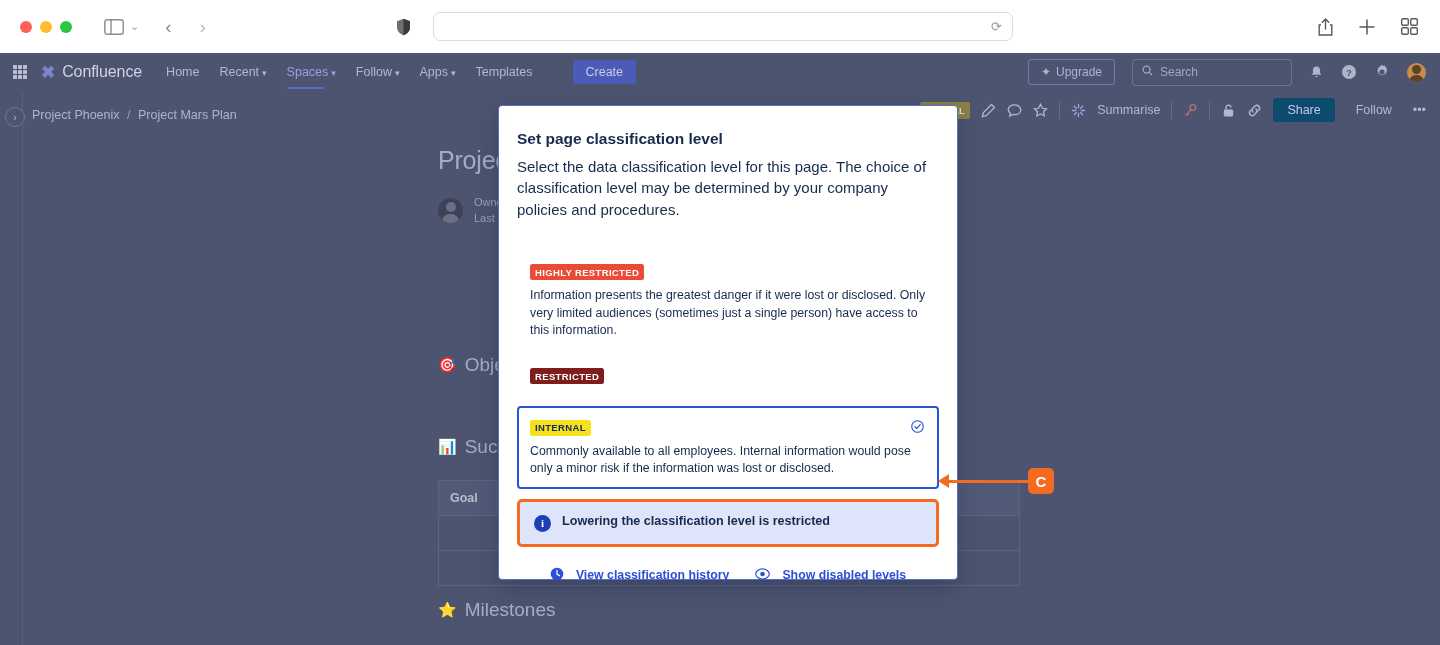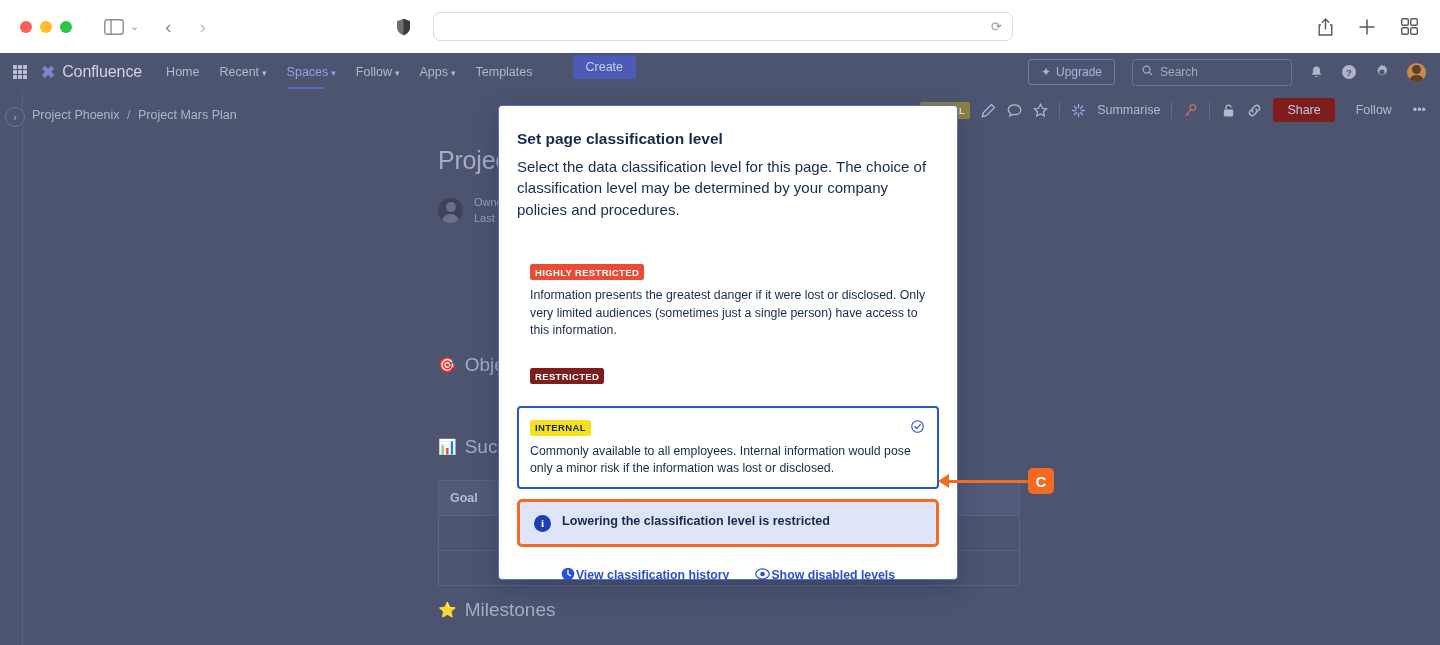"Home" .cf-menu { align-items: flex-start -> center }
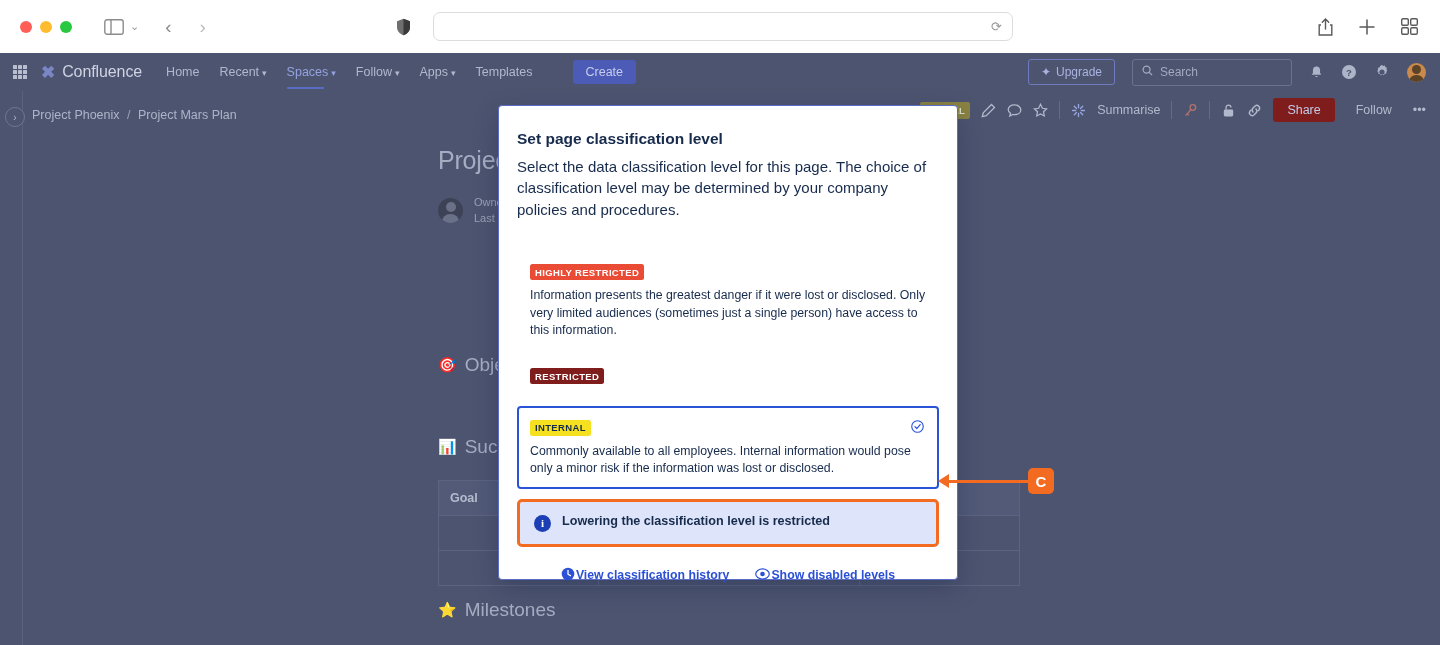"Share" .share-btn { background: #7f1d1d -> #0c4a6e }
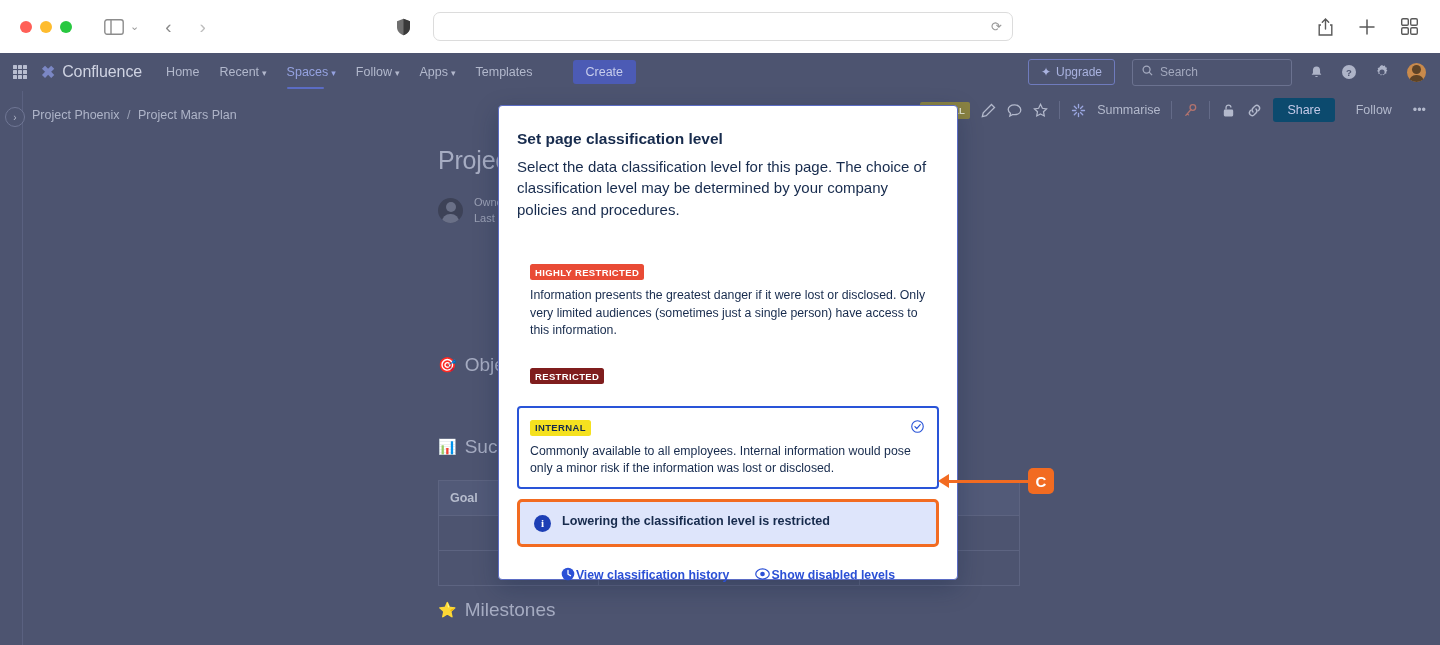"View classification history" .foot-link { gap: 1px -> 12px }
